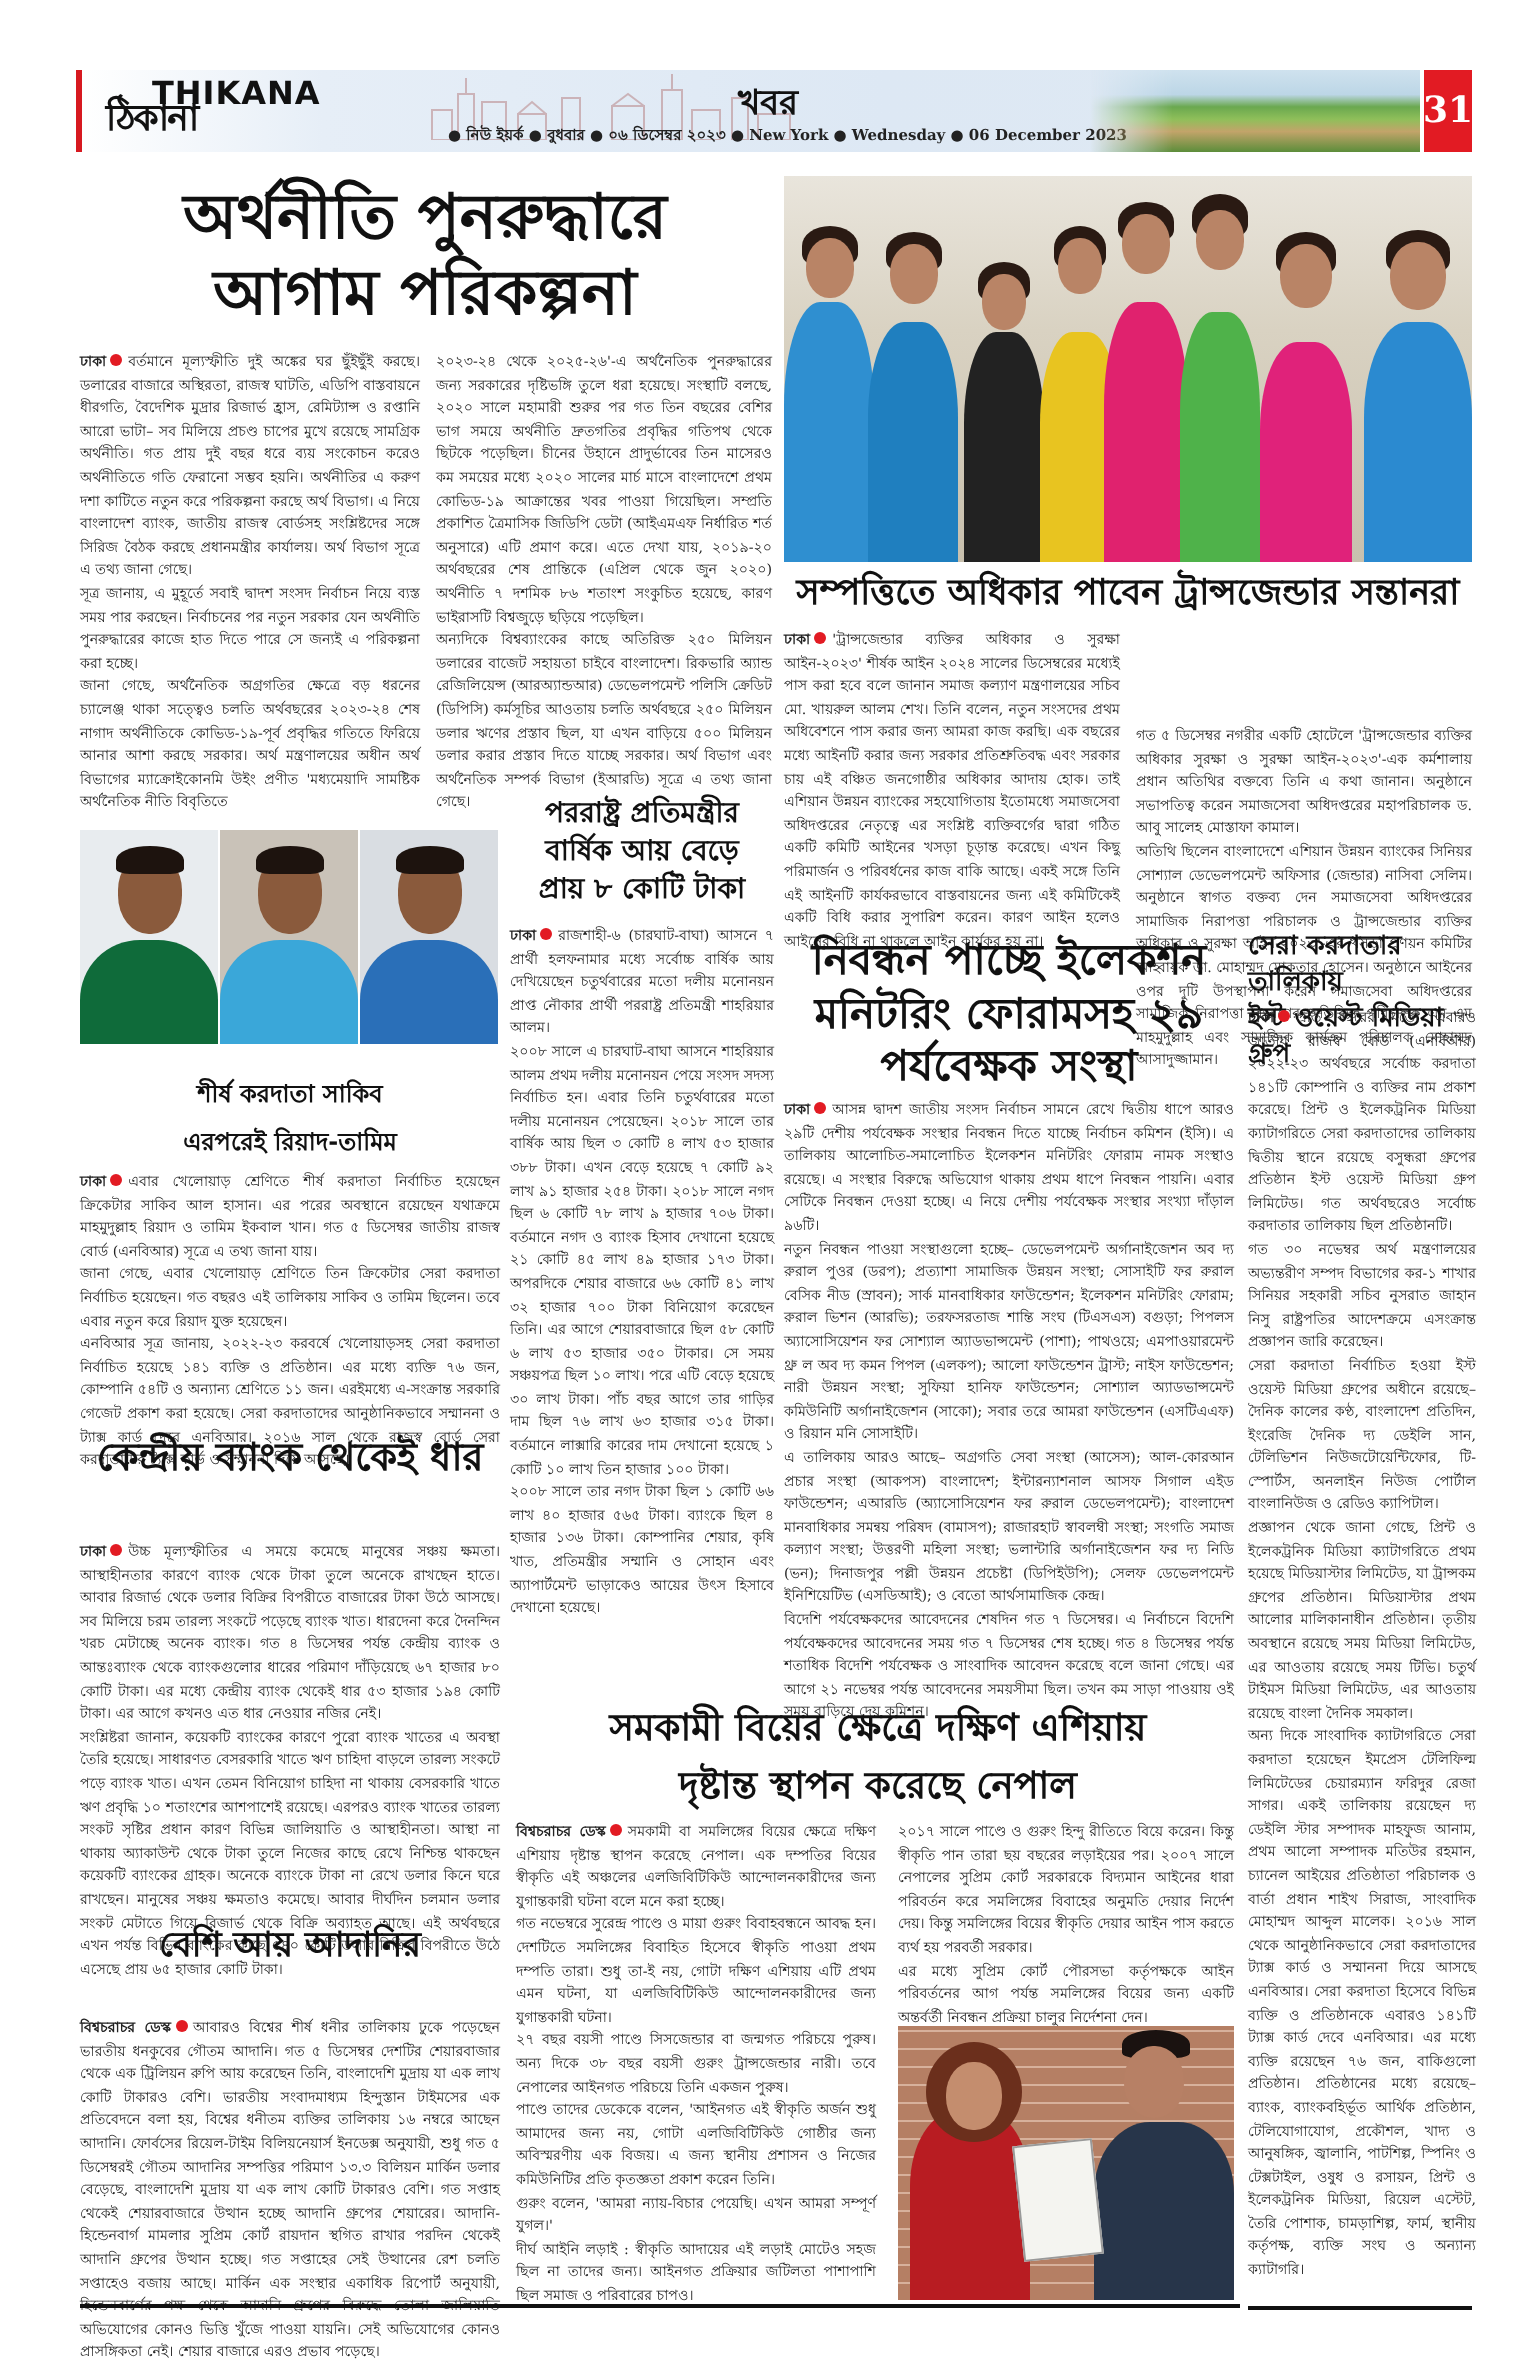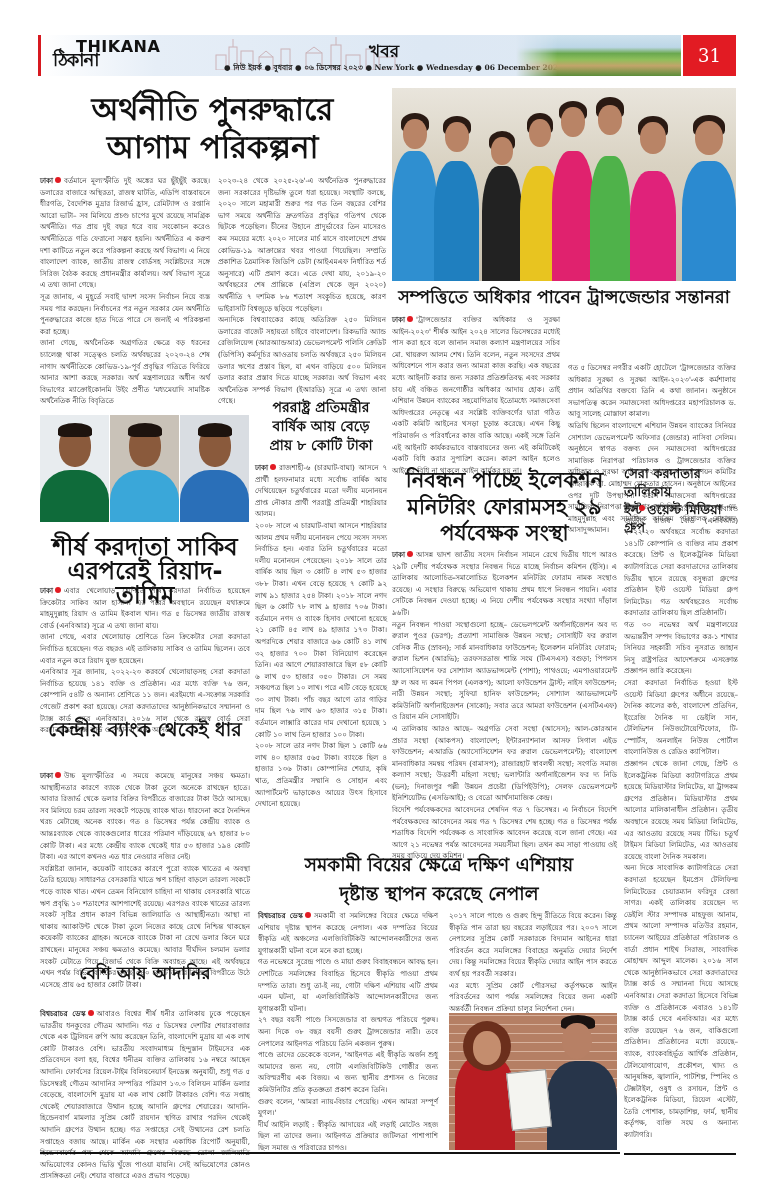"31" .page-num { font-weight: normal -> bold; width: 53px -> 24px }
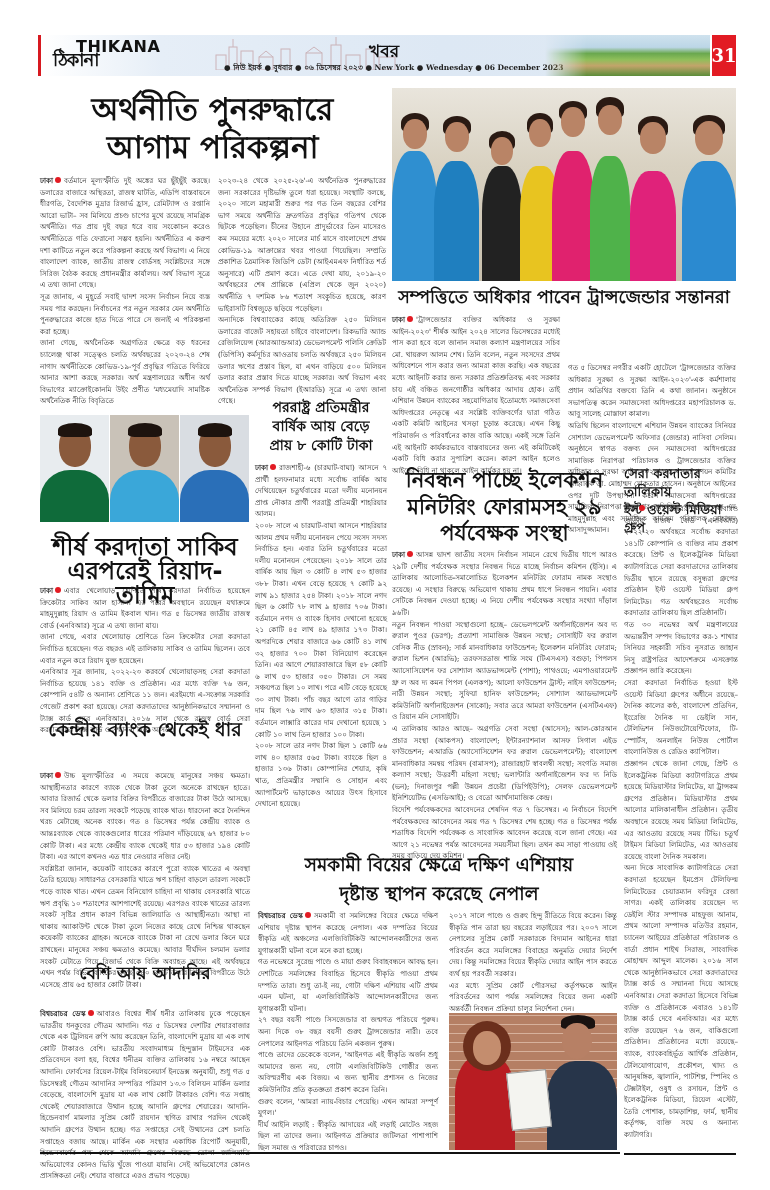"শীর্ষ করদাতা সাকিব" div.abs { font-size: 24px -> 12px }
